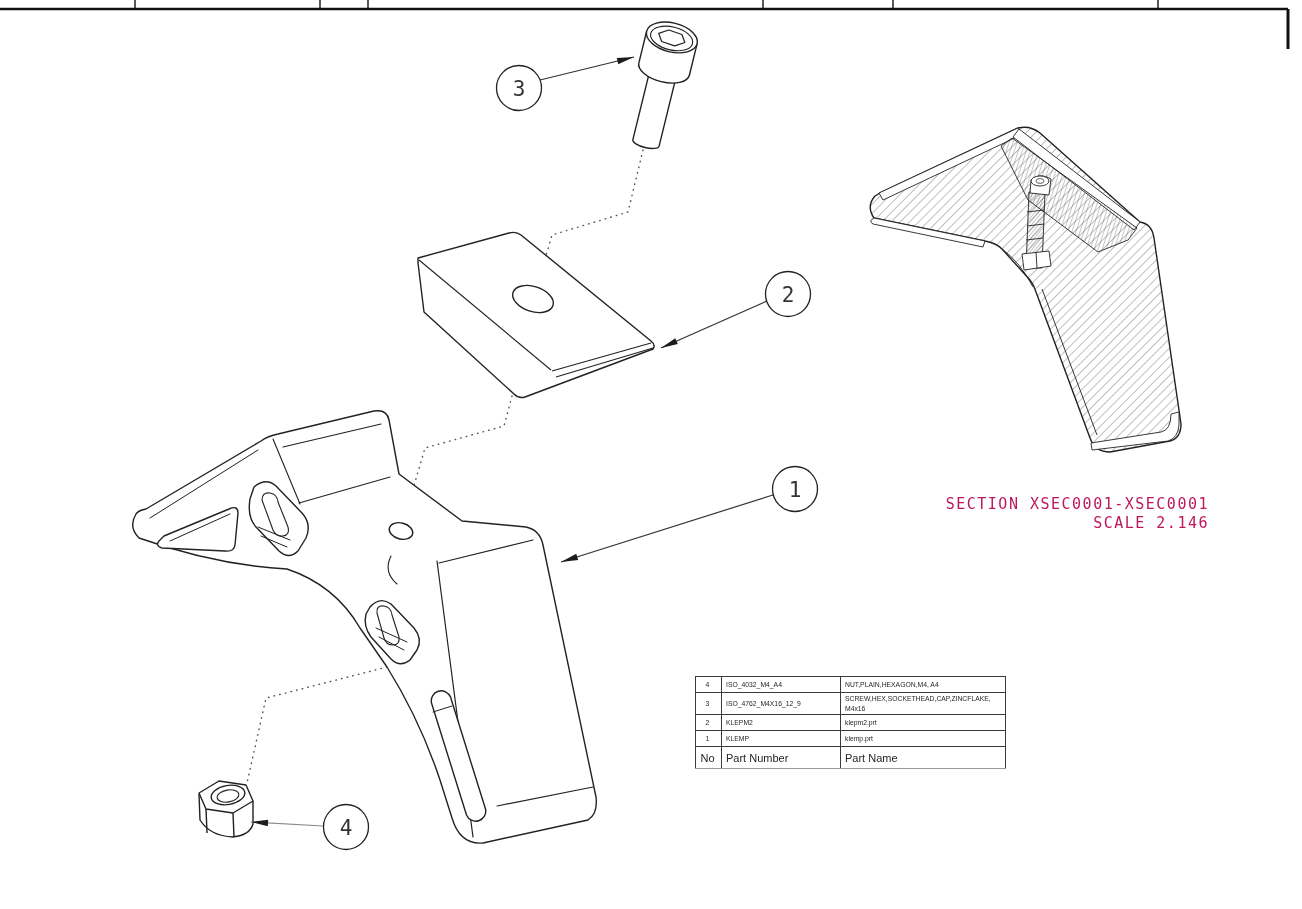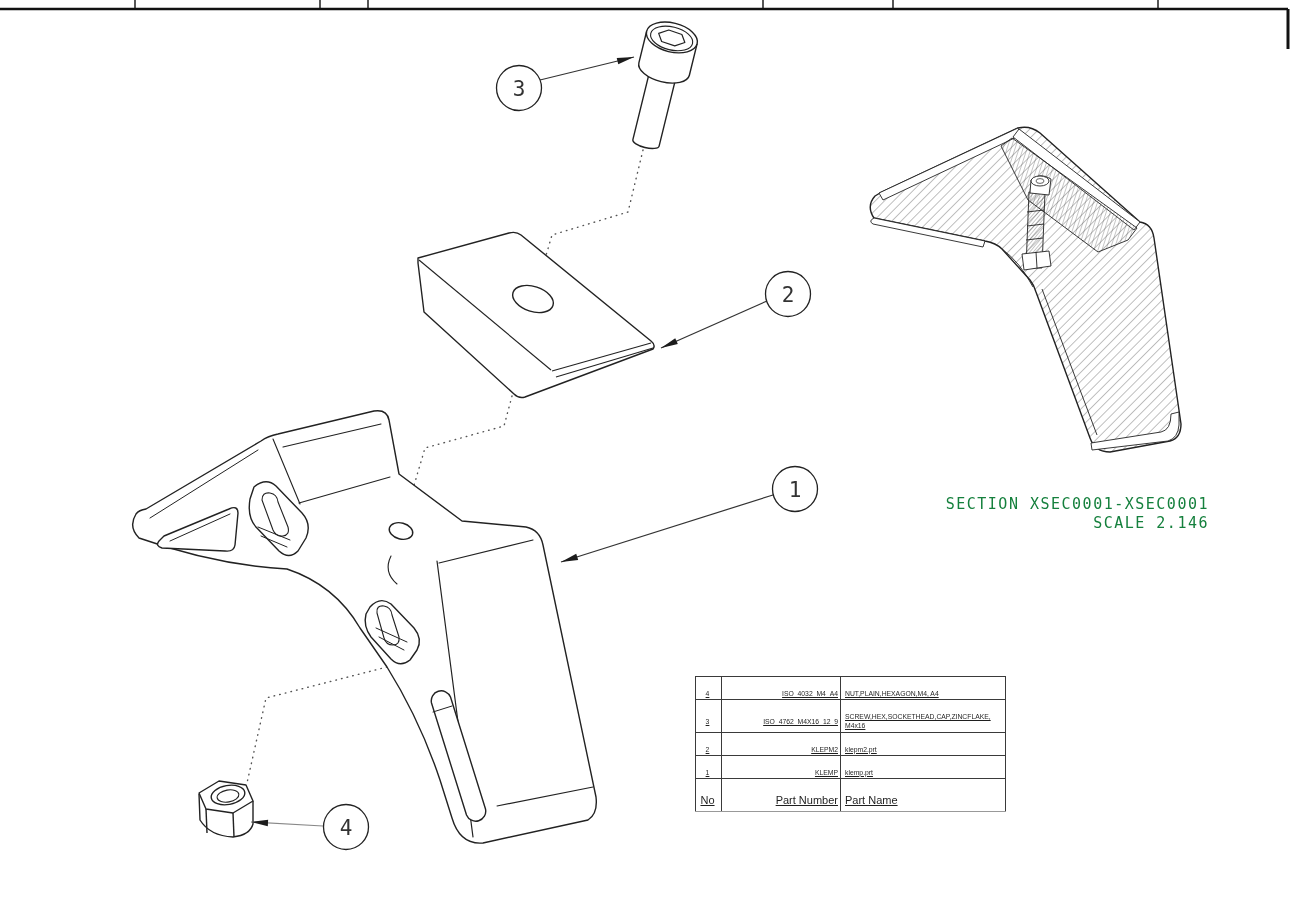"SECTION XSEC0001-XSEC0001" .section-label { color: #15803d -> #be185d }
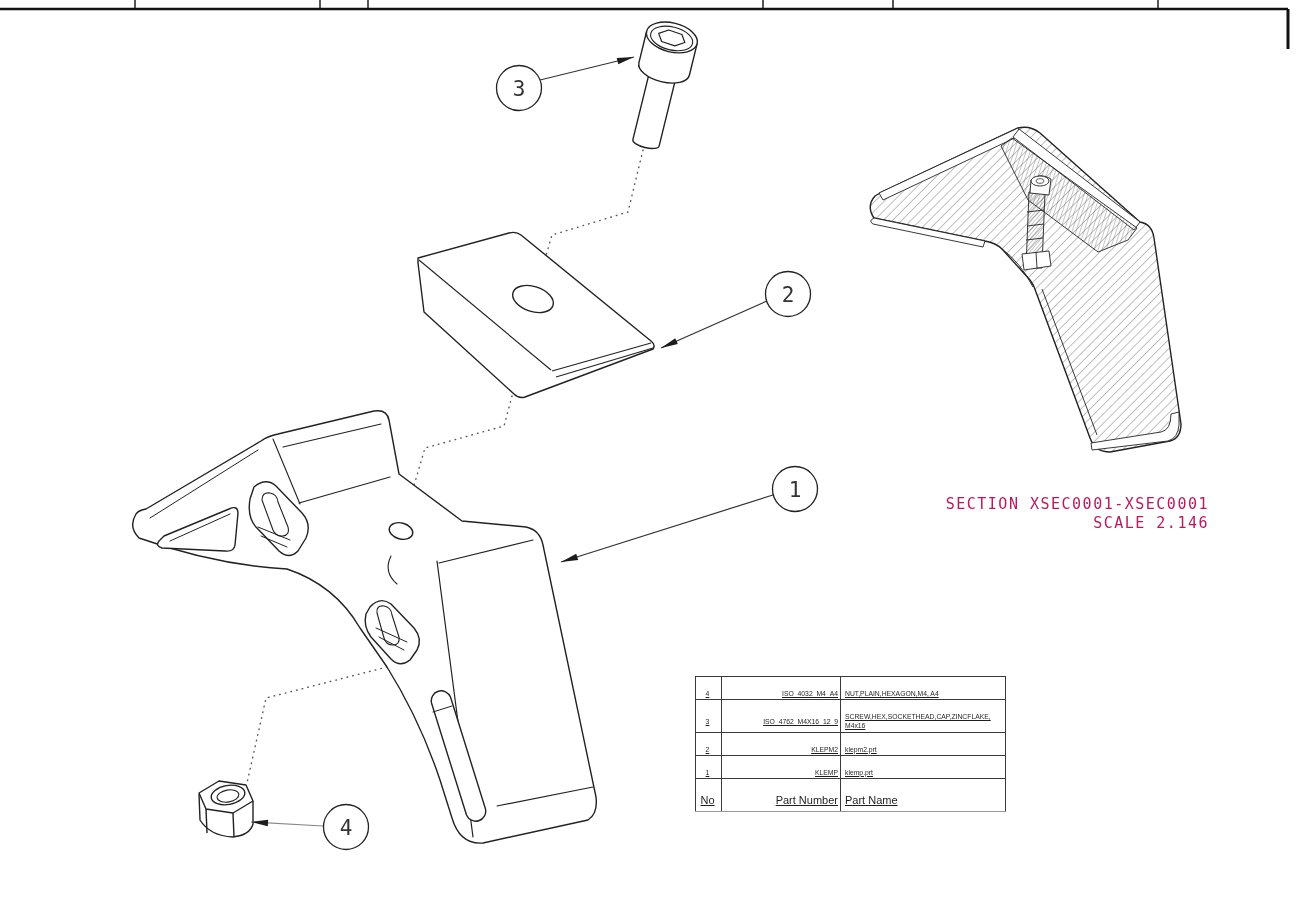"No" .bom td { padding: 12px 2px 1px 4px -> 1px 2px 1px 4px; text-decoration: underline -> none }
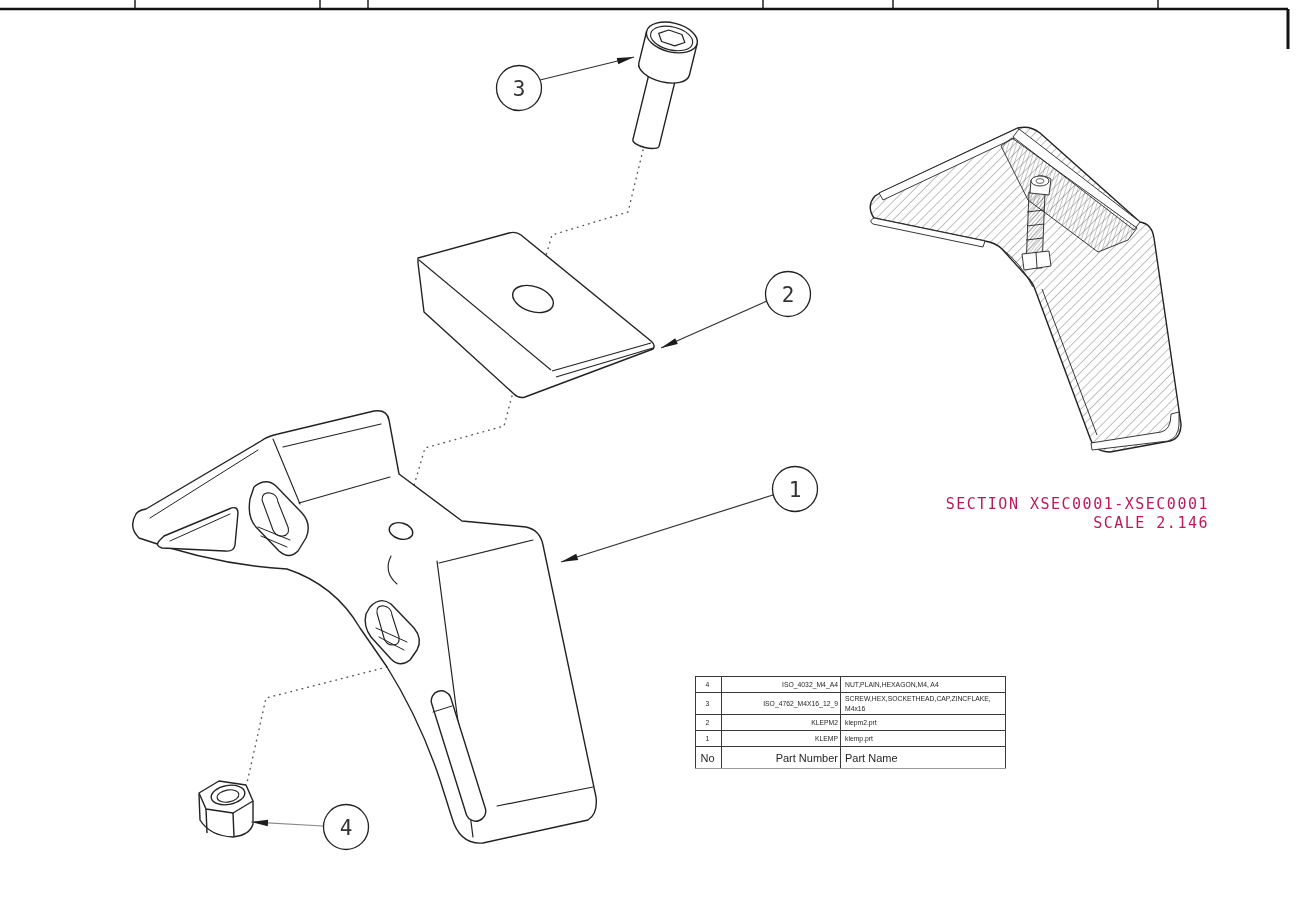"Part Number" .bom .c-pn { text-align: right -> none }
